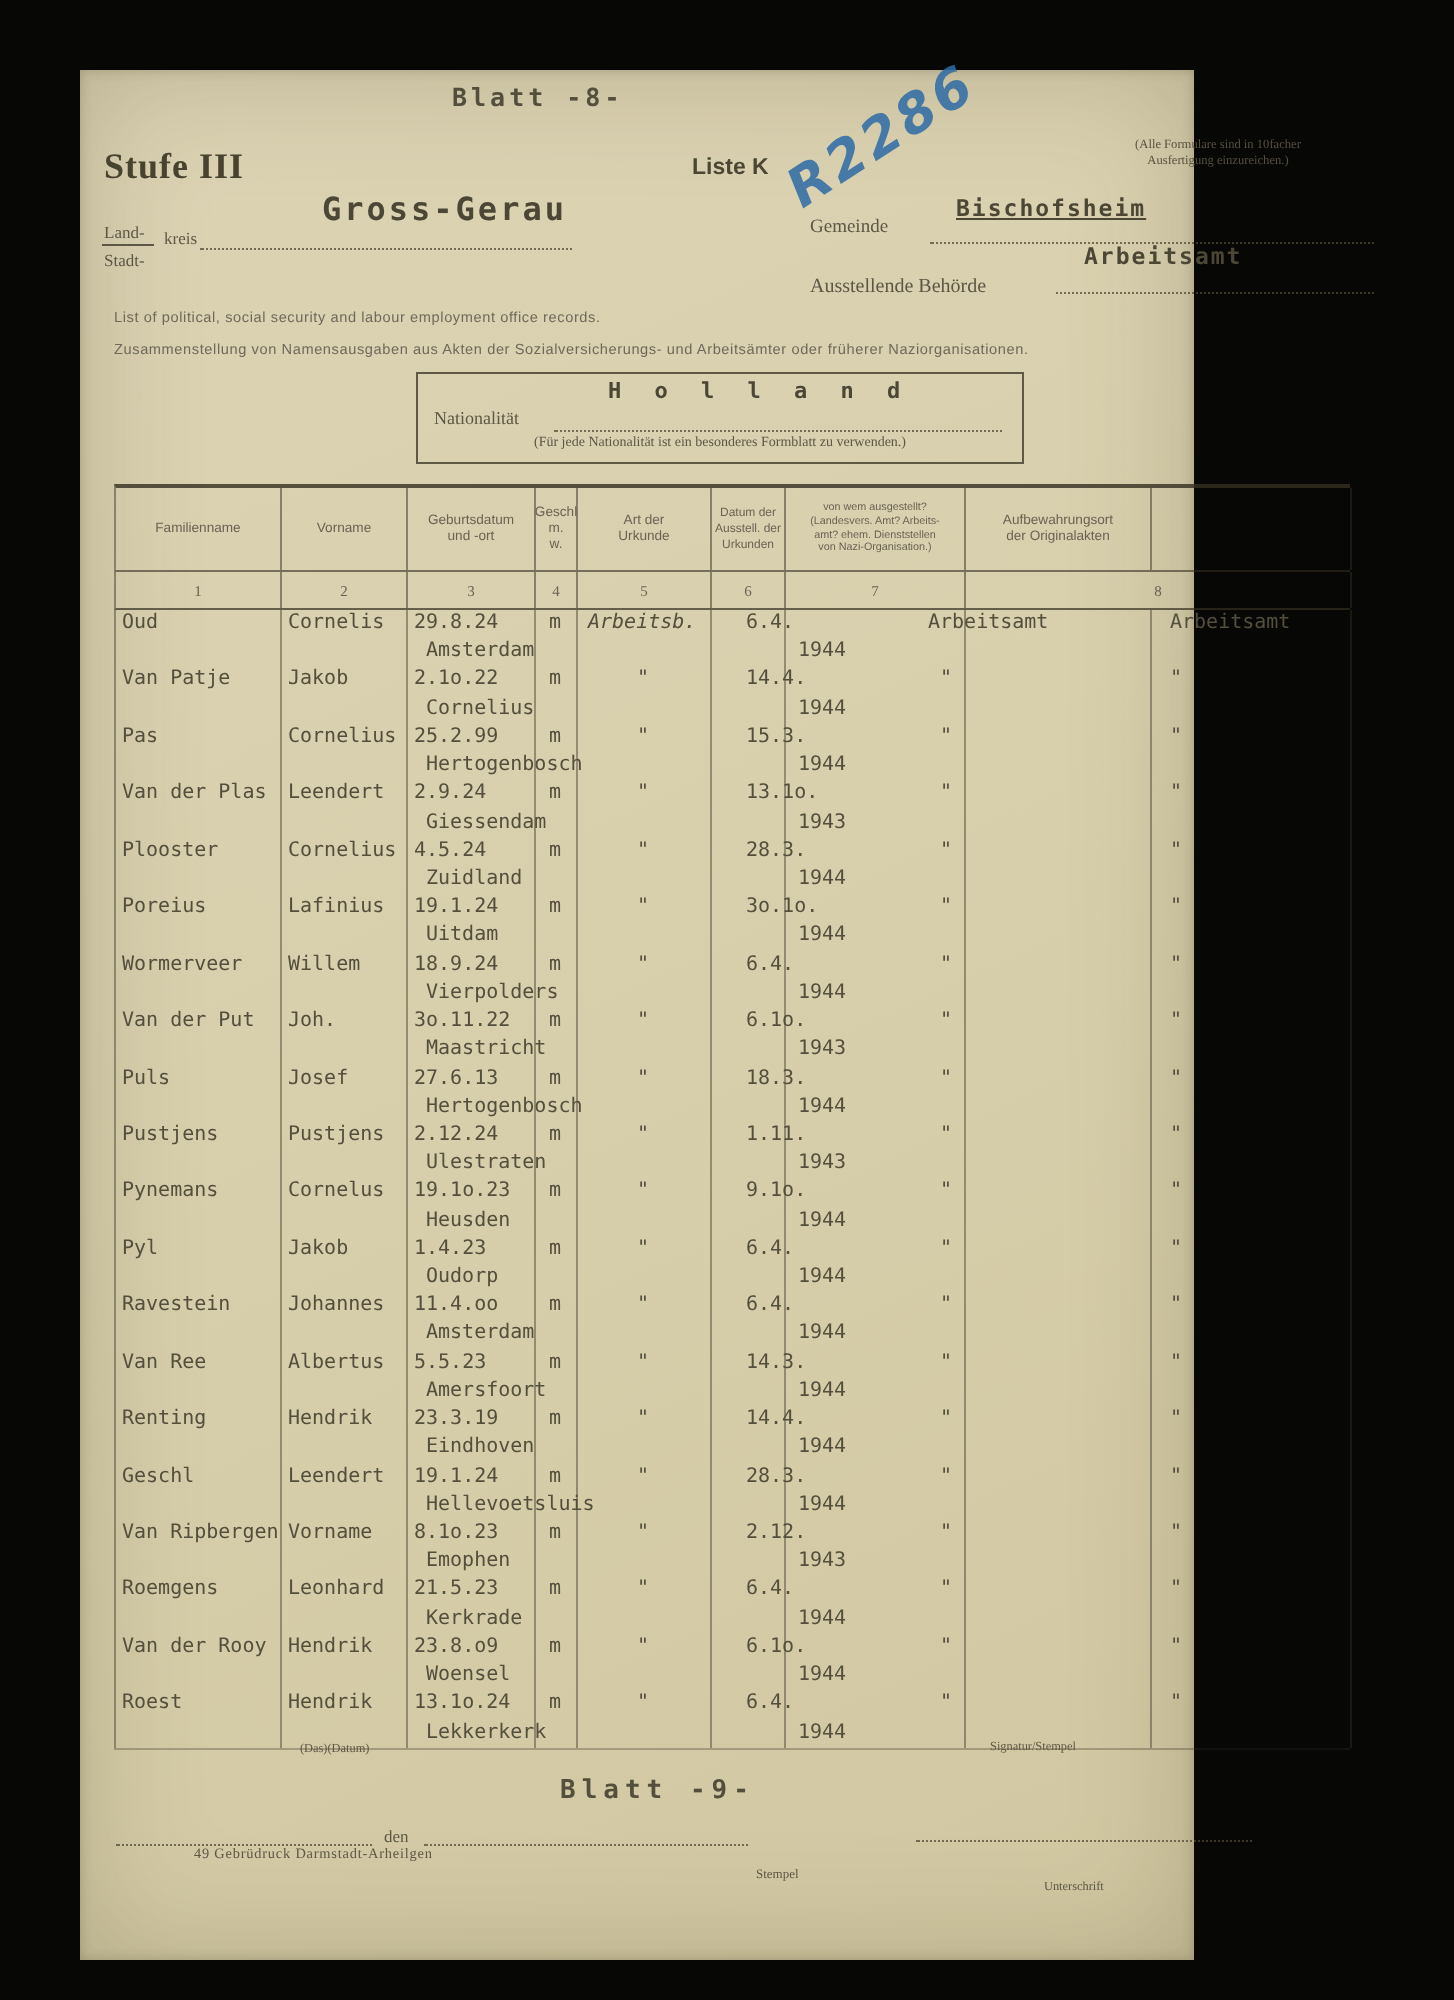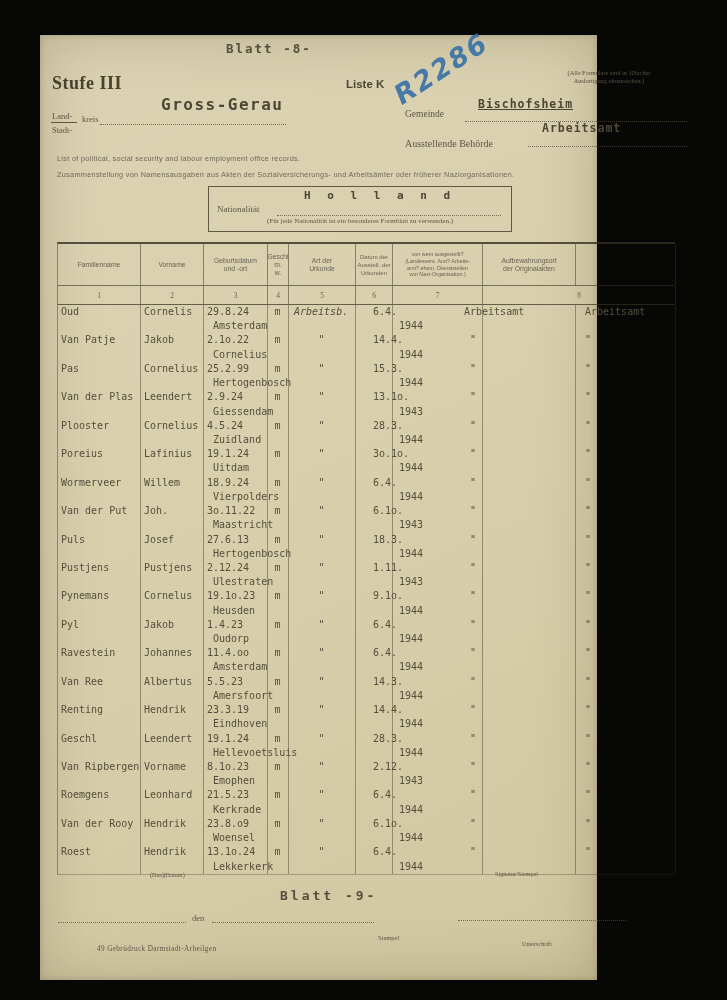"49 Gebrüdruck Darmstadt-Arheilgen" .f-credit { top: 910px -> 888px }
